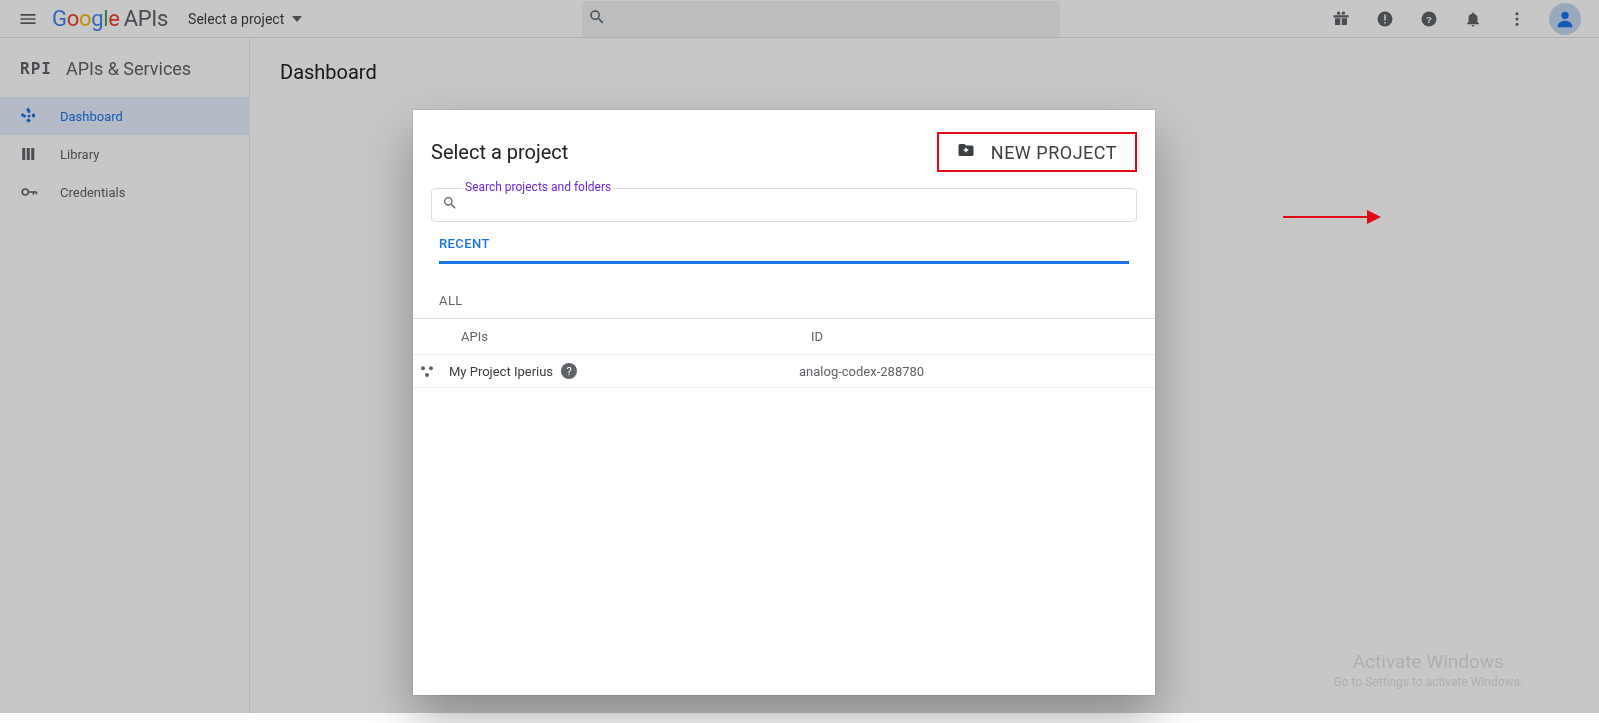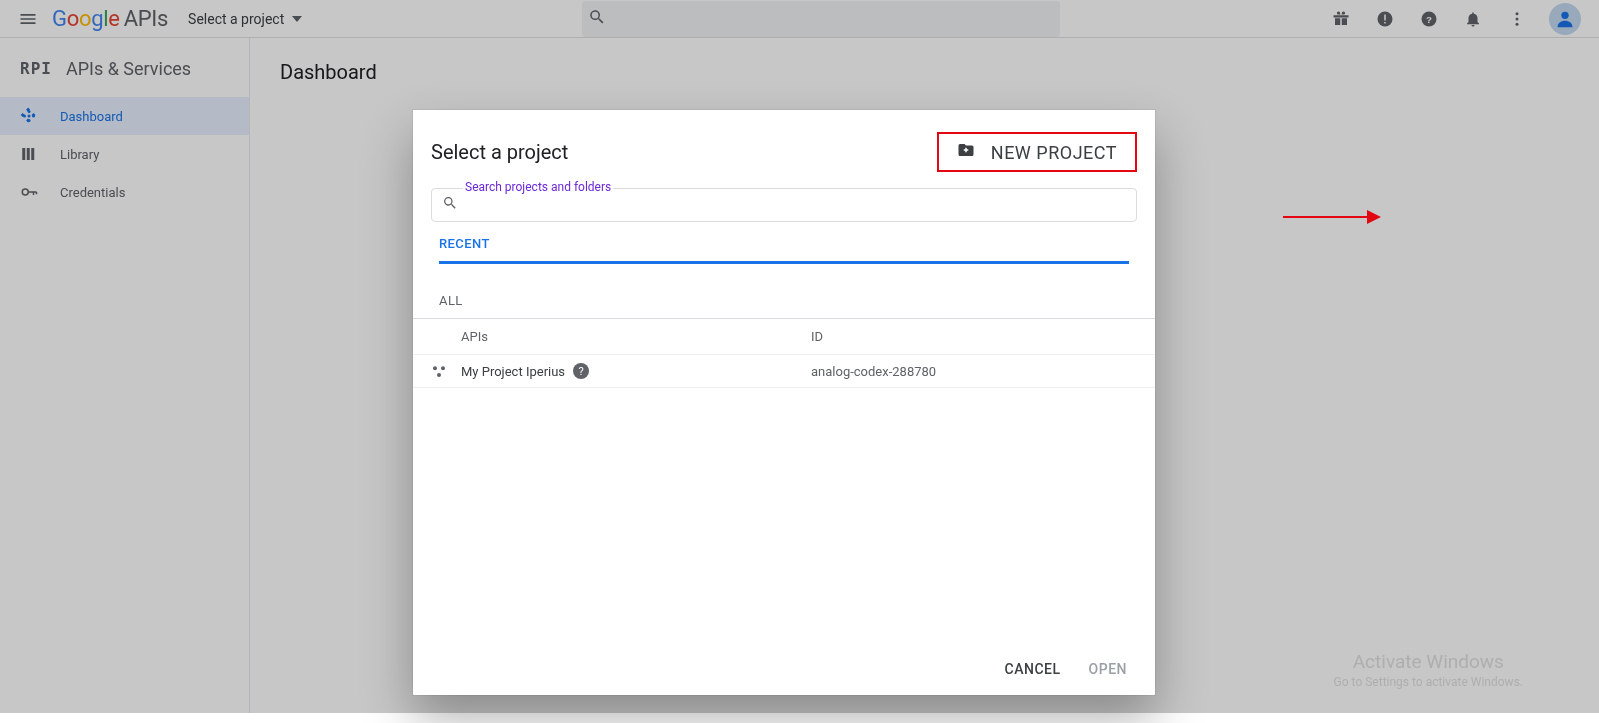"My Project Iperius" .row { padding: 8px 18px -> 8px 6px }
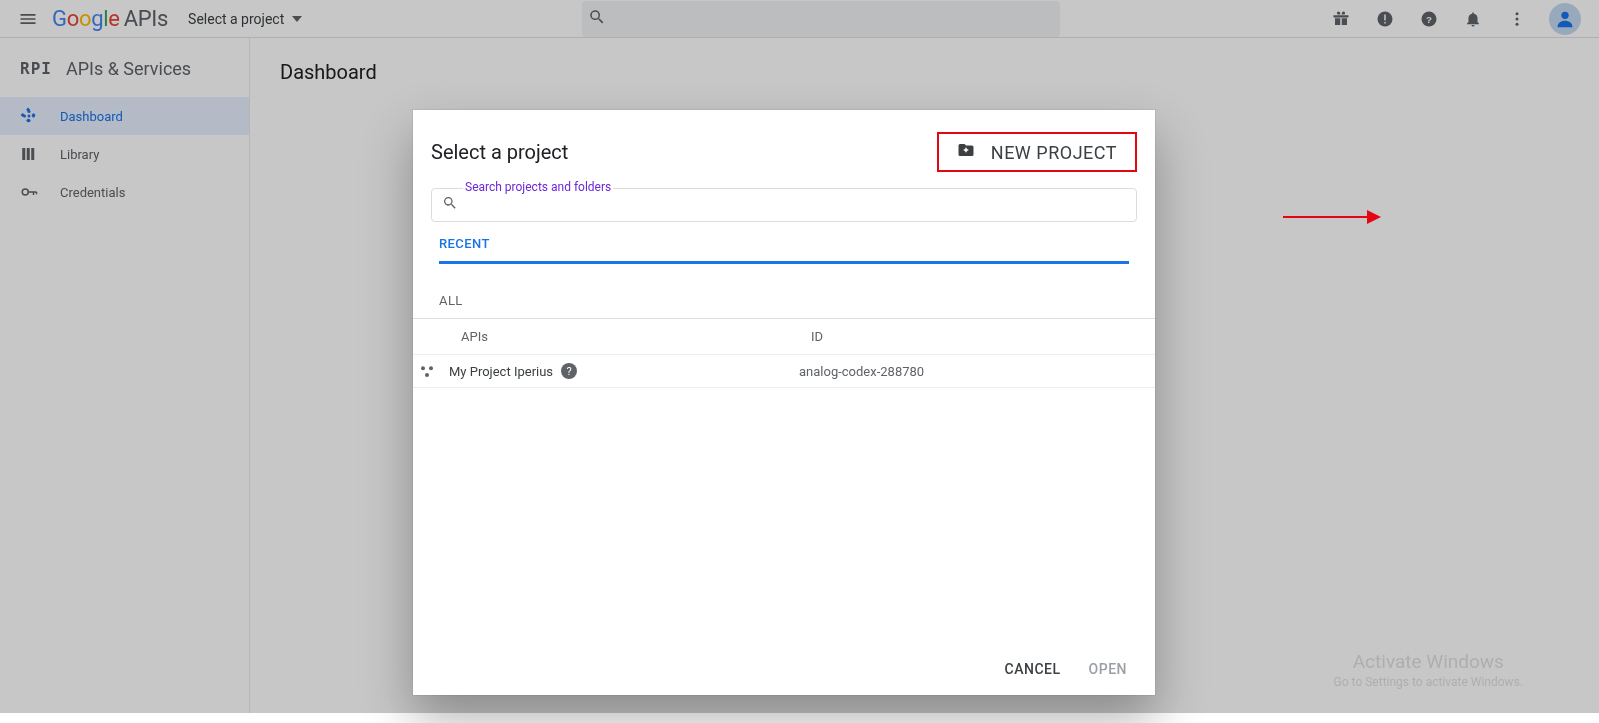"CANCEL" div.dlg-foot { html: <div> <span>CANCEL</span> <span>OPEN</span> </div> -> none }
